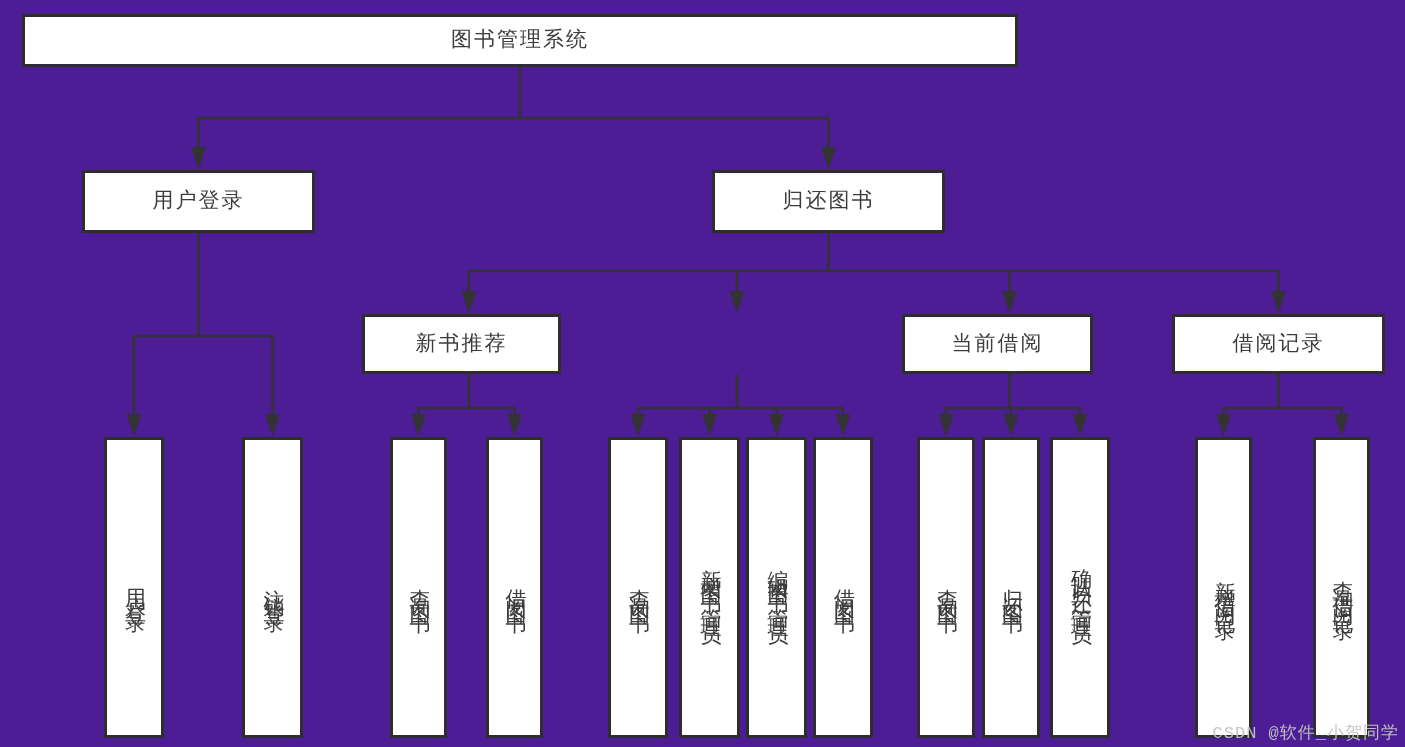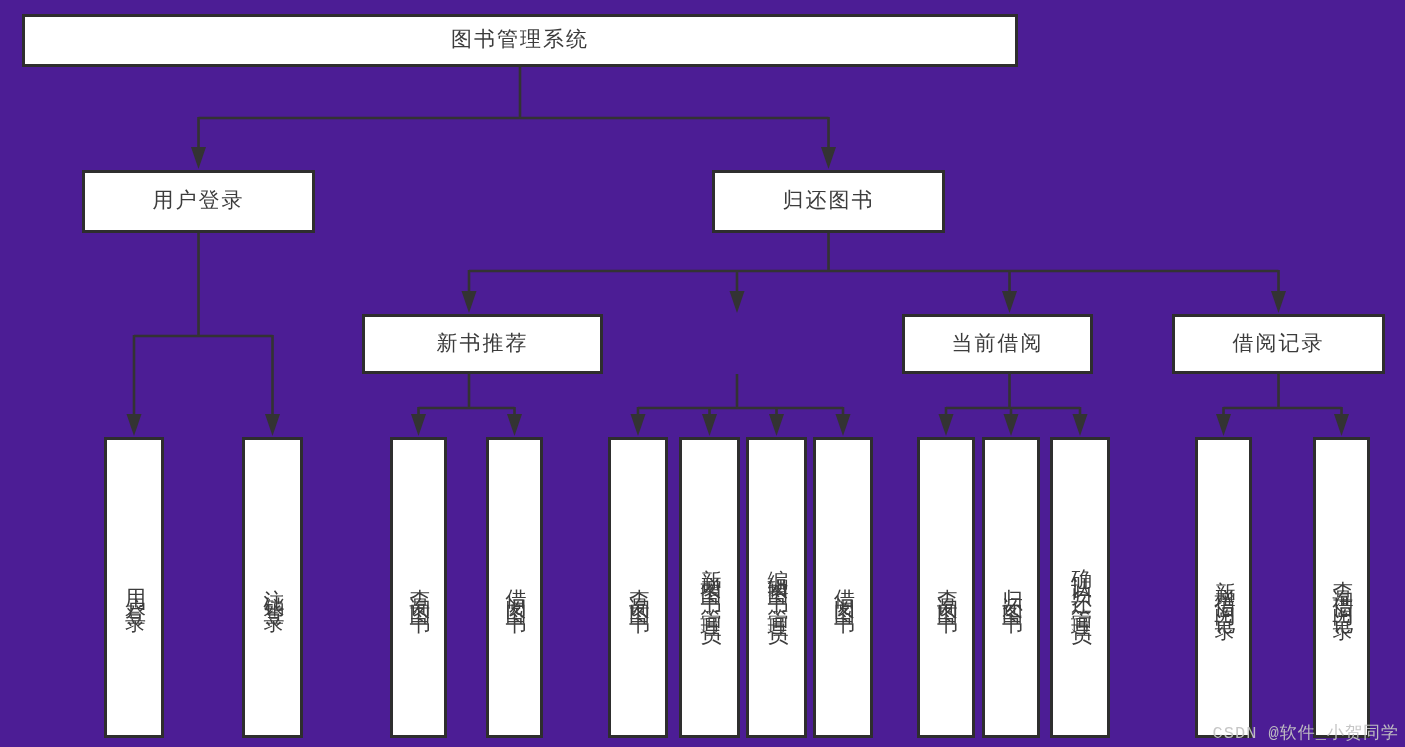"新书推荐" .n-newbook { width: 241px -> 199px }
